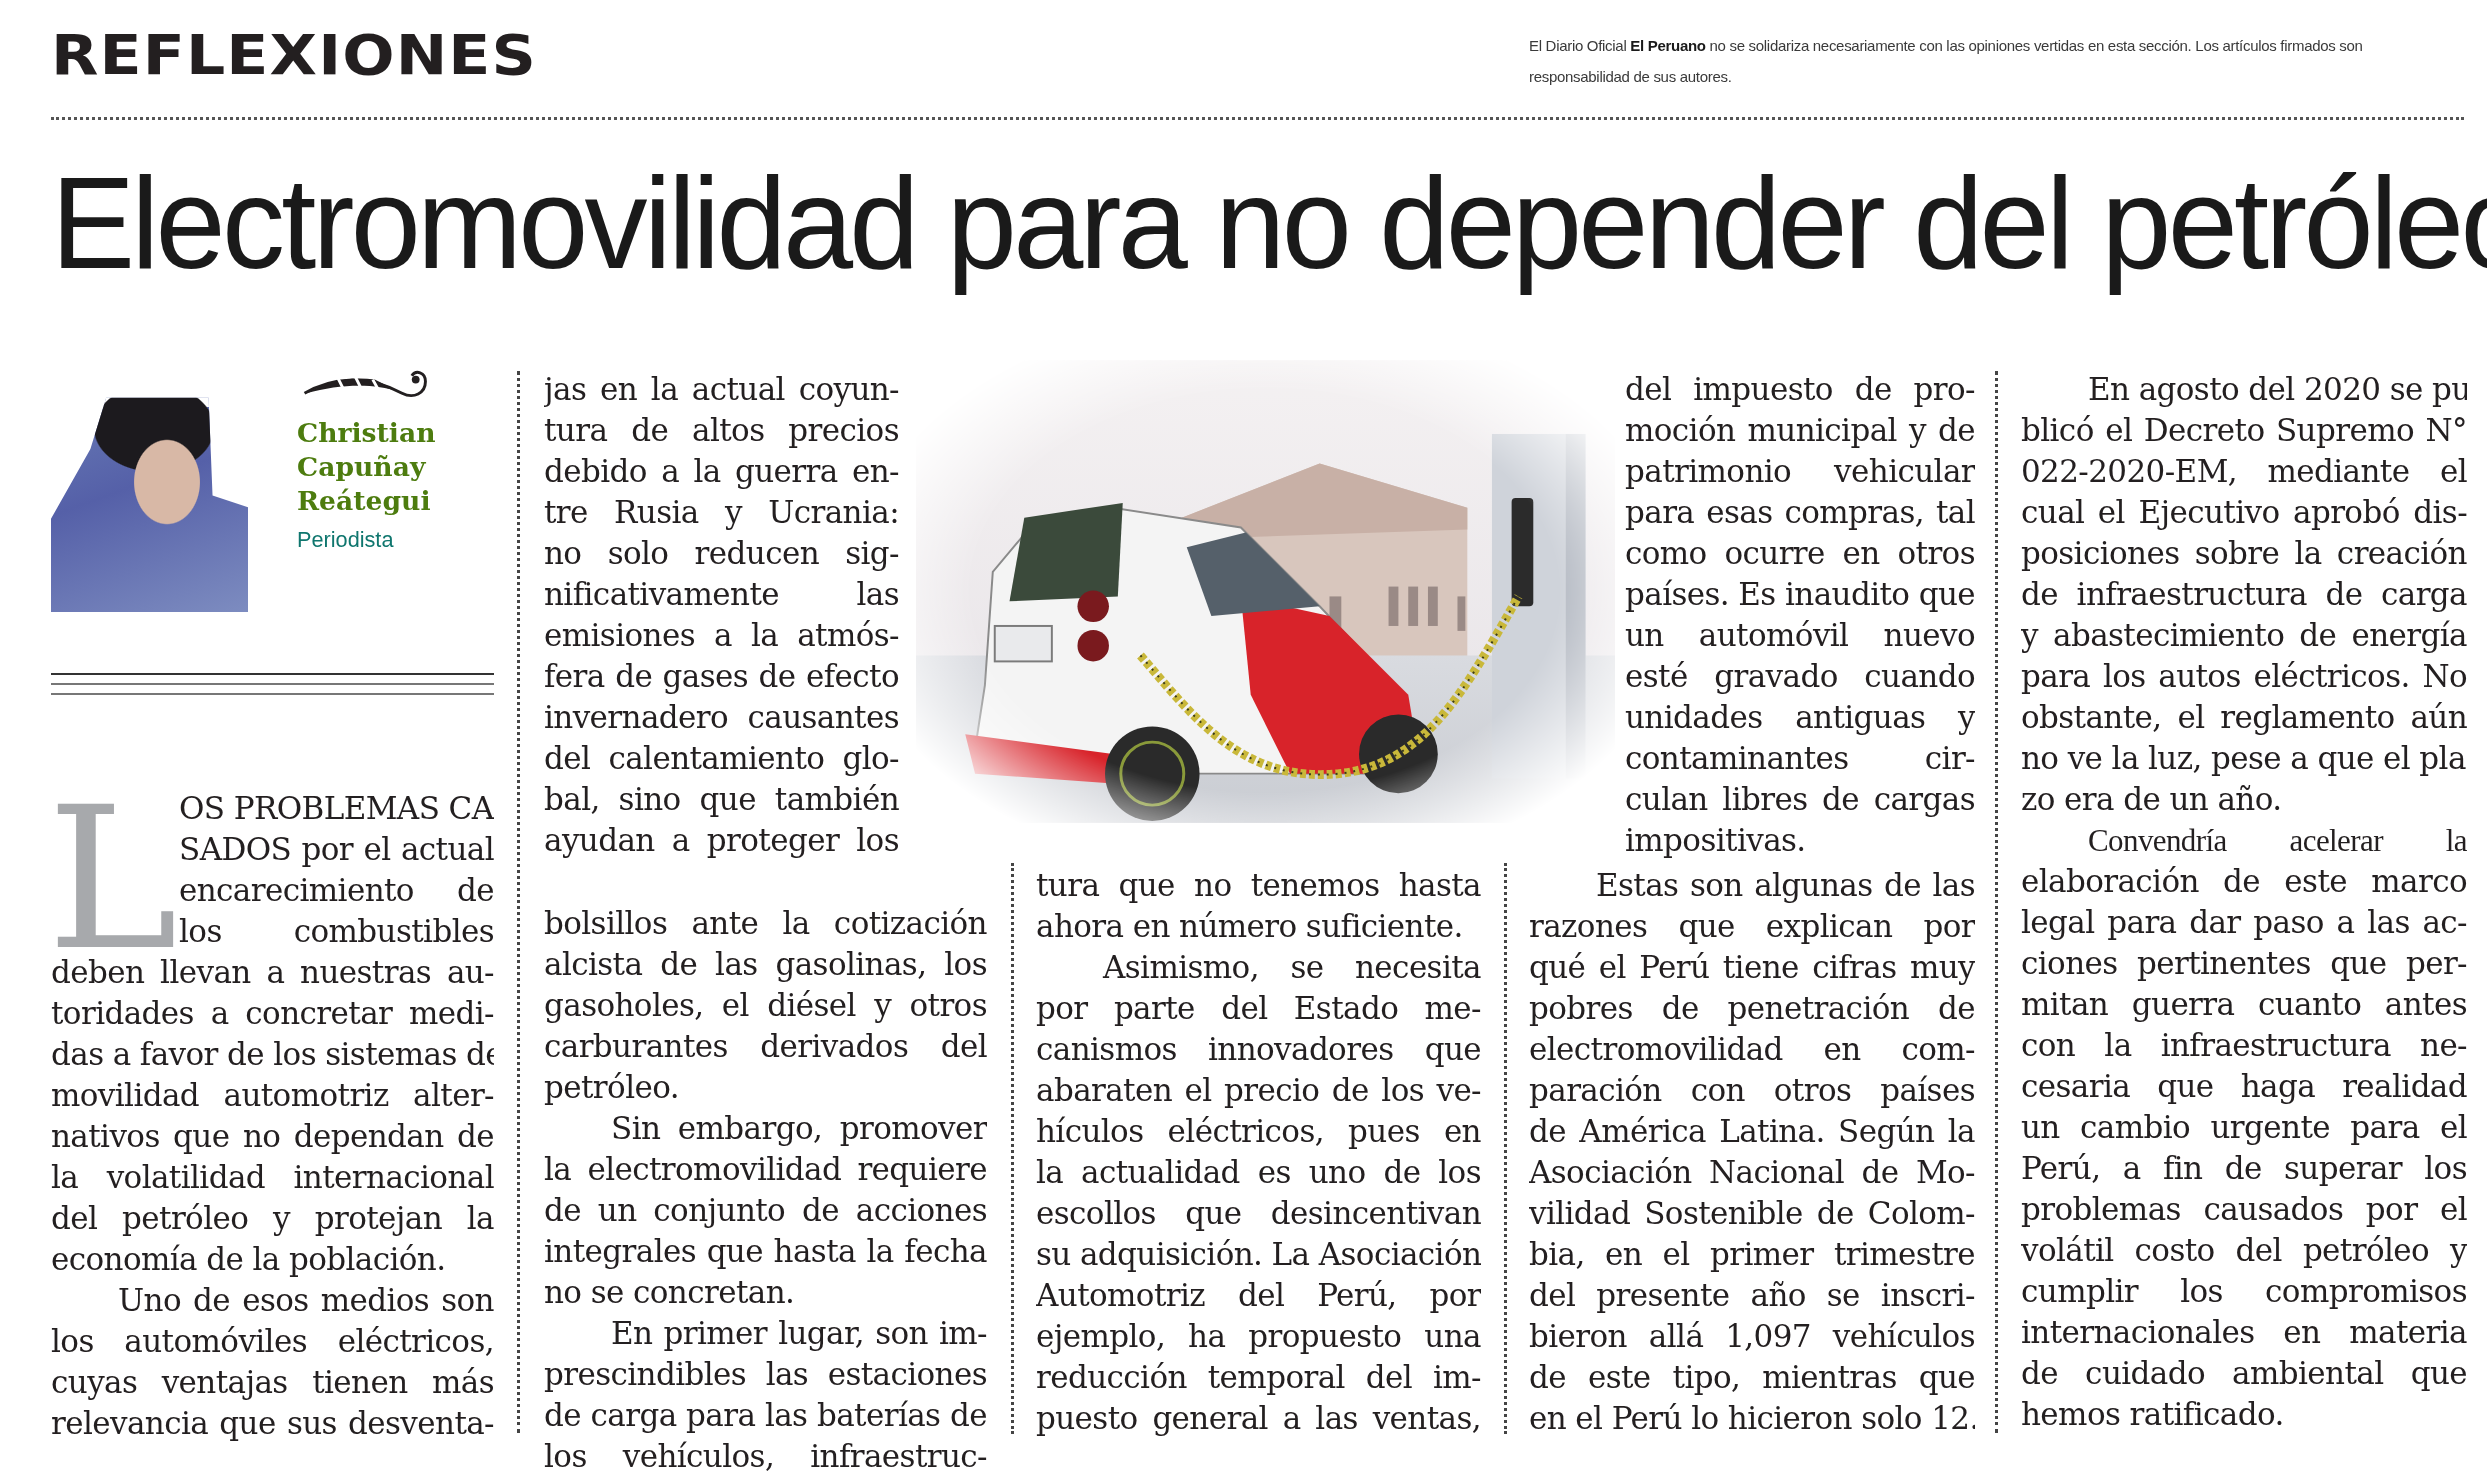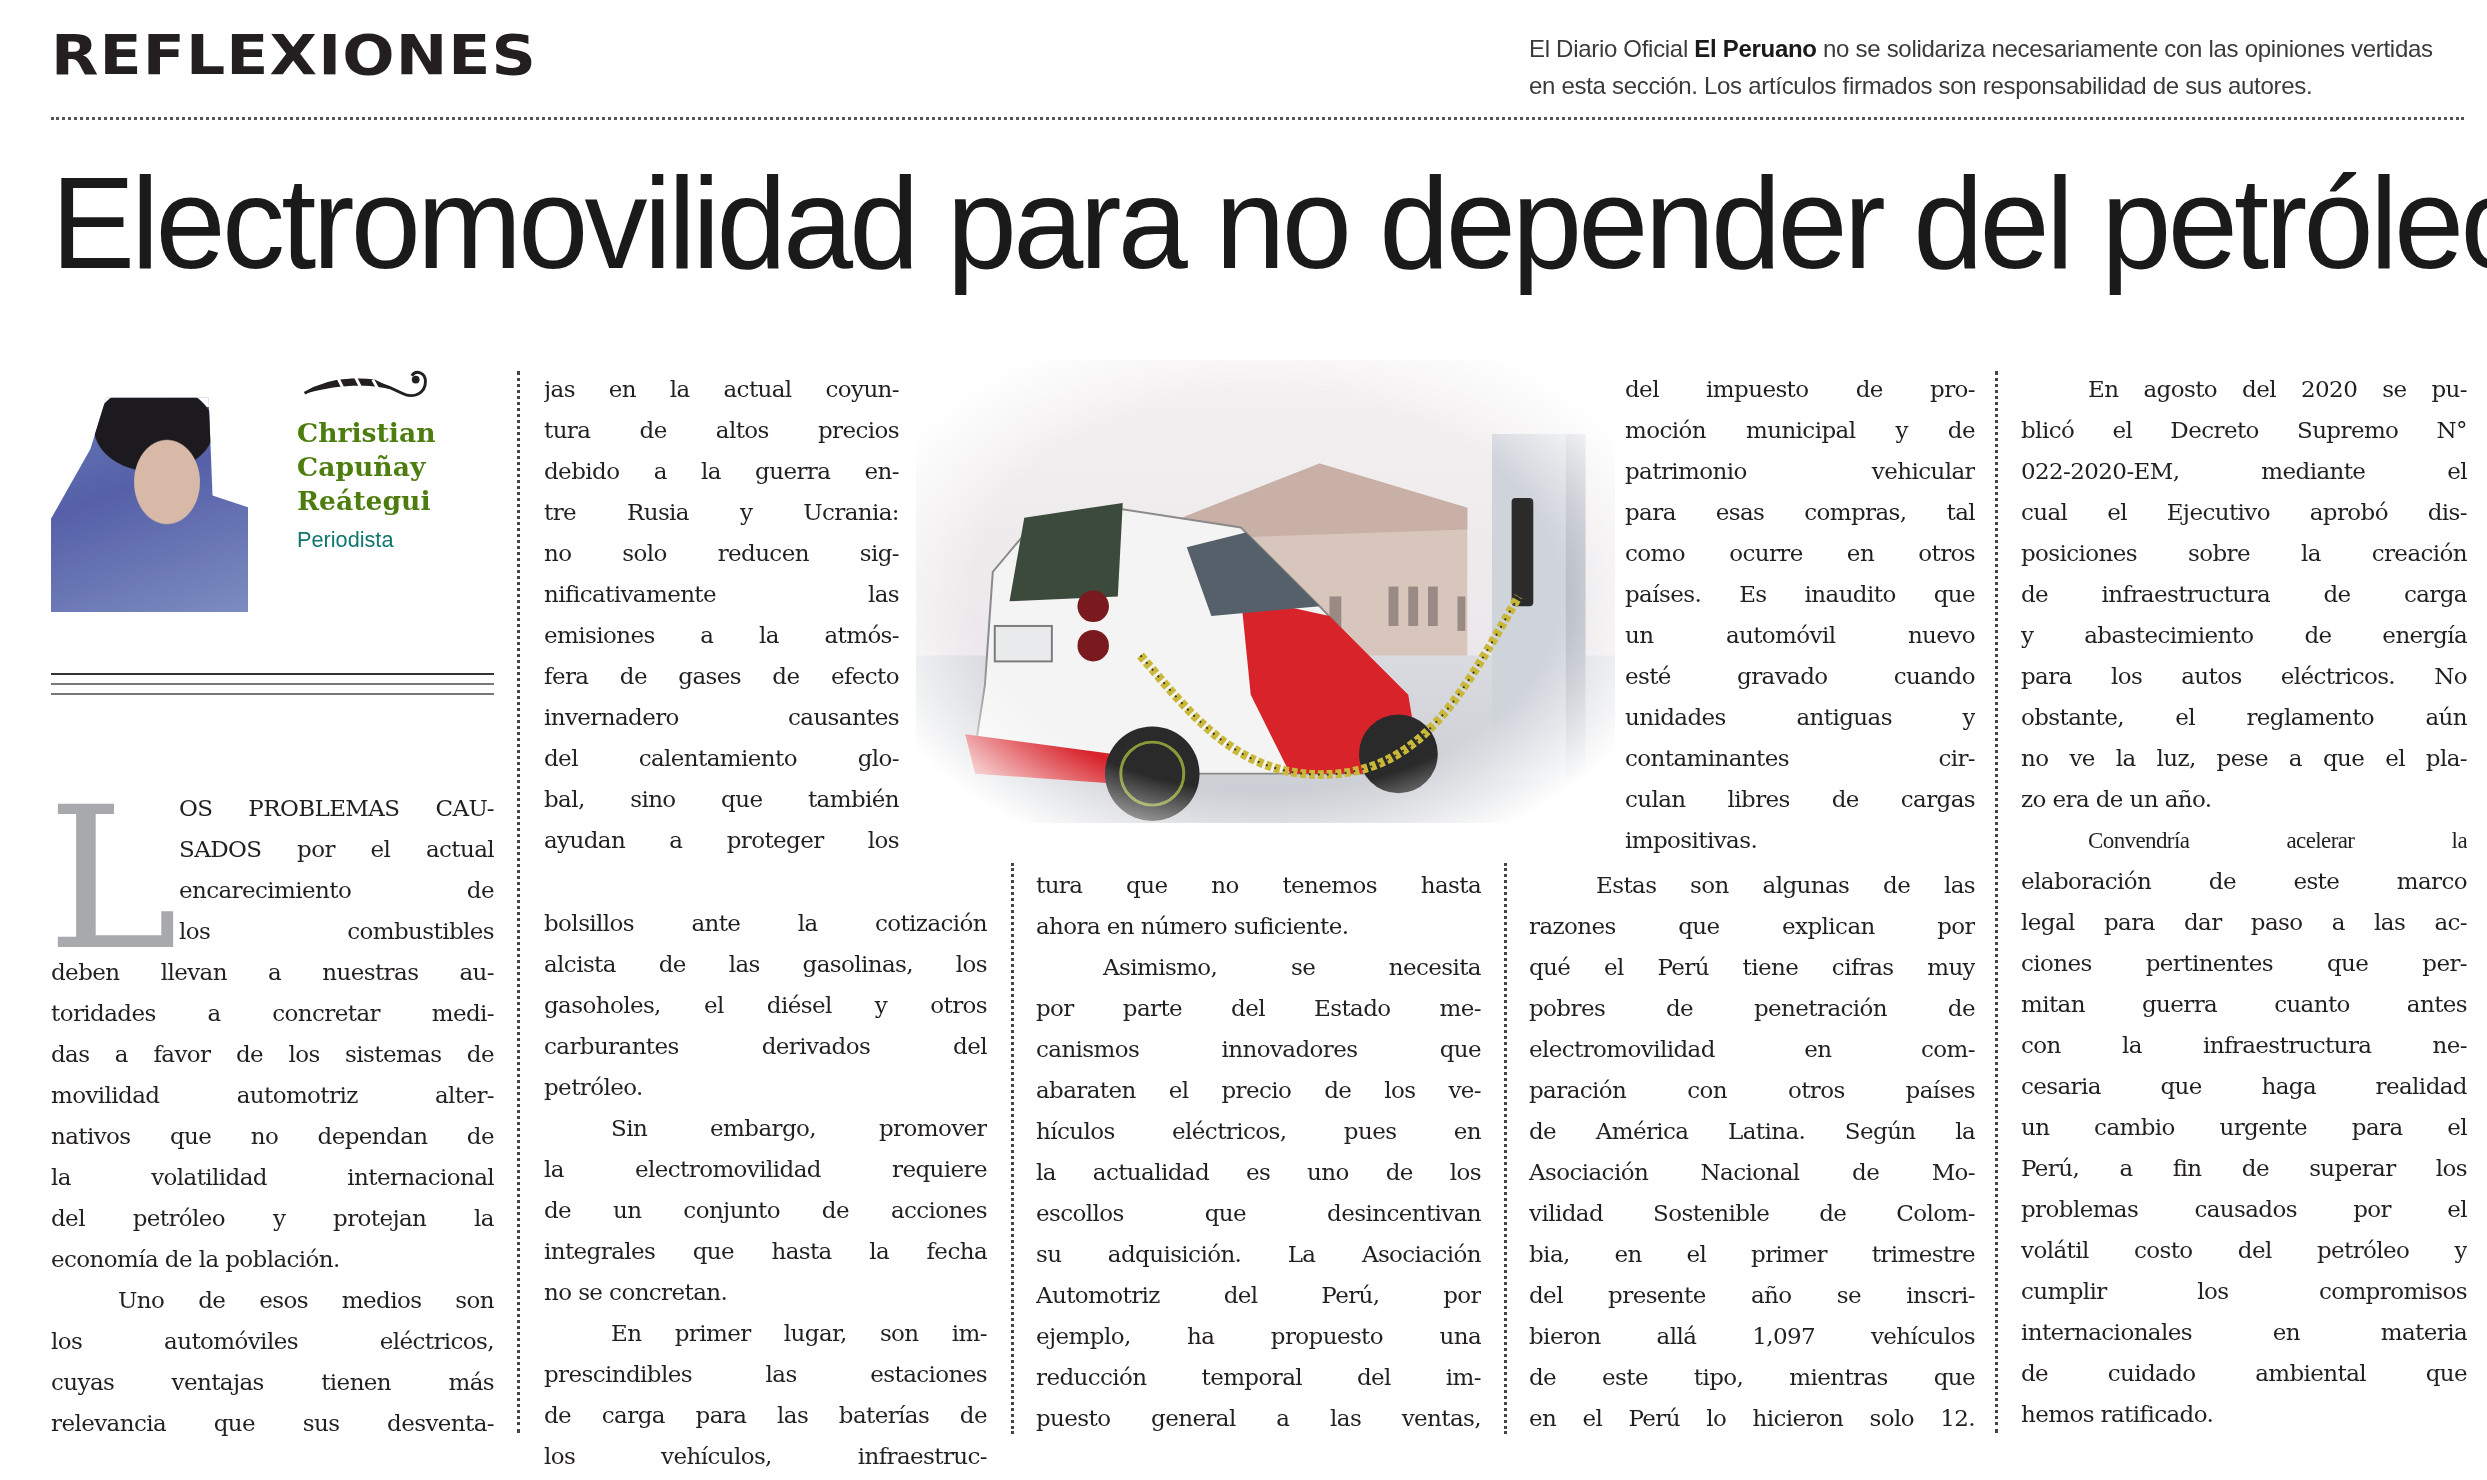"El Diario Oficial El Peruano" .disclaimer { font-size: 24px -> 15px; line-height: 37px -> 31px }
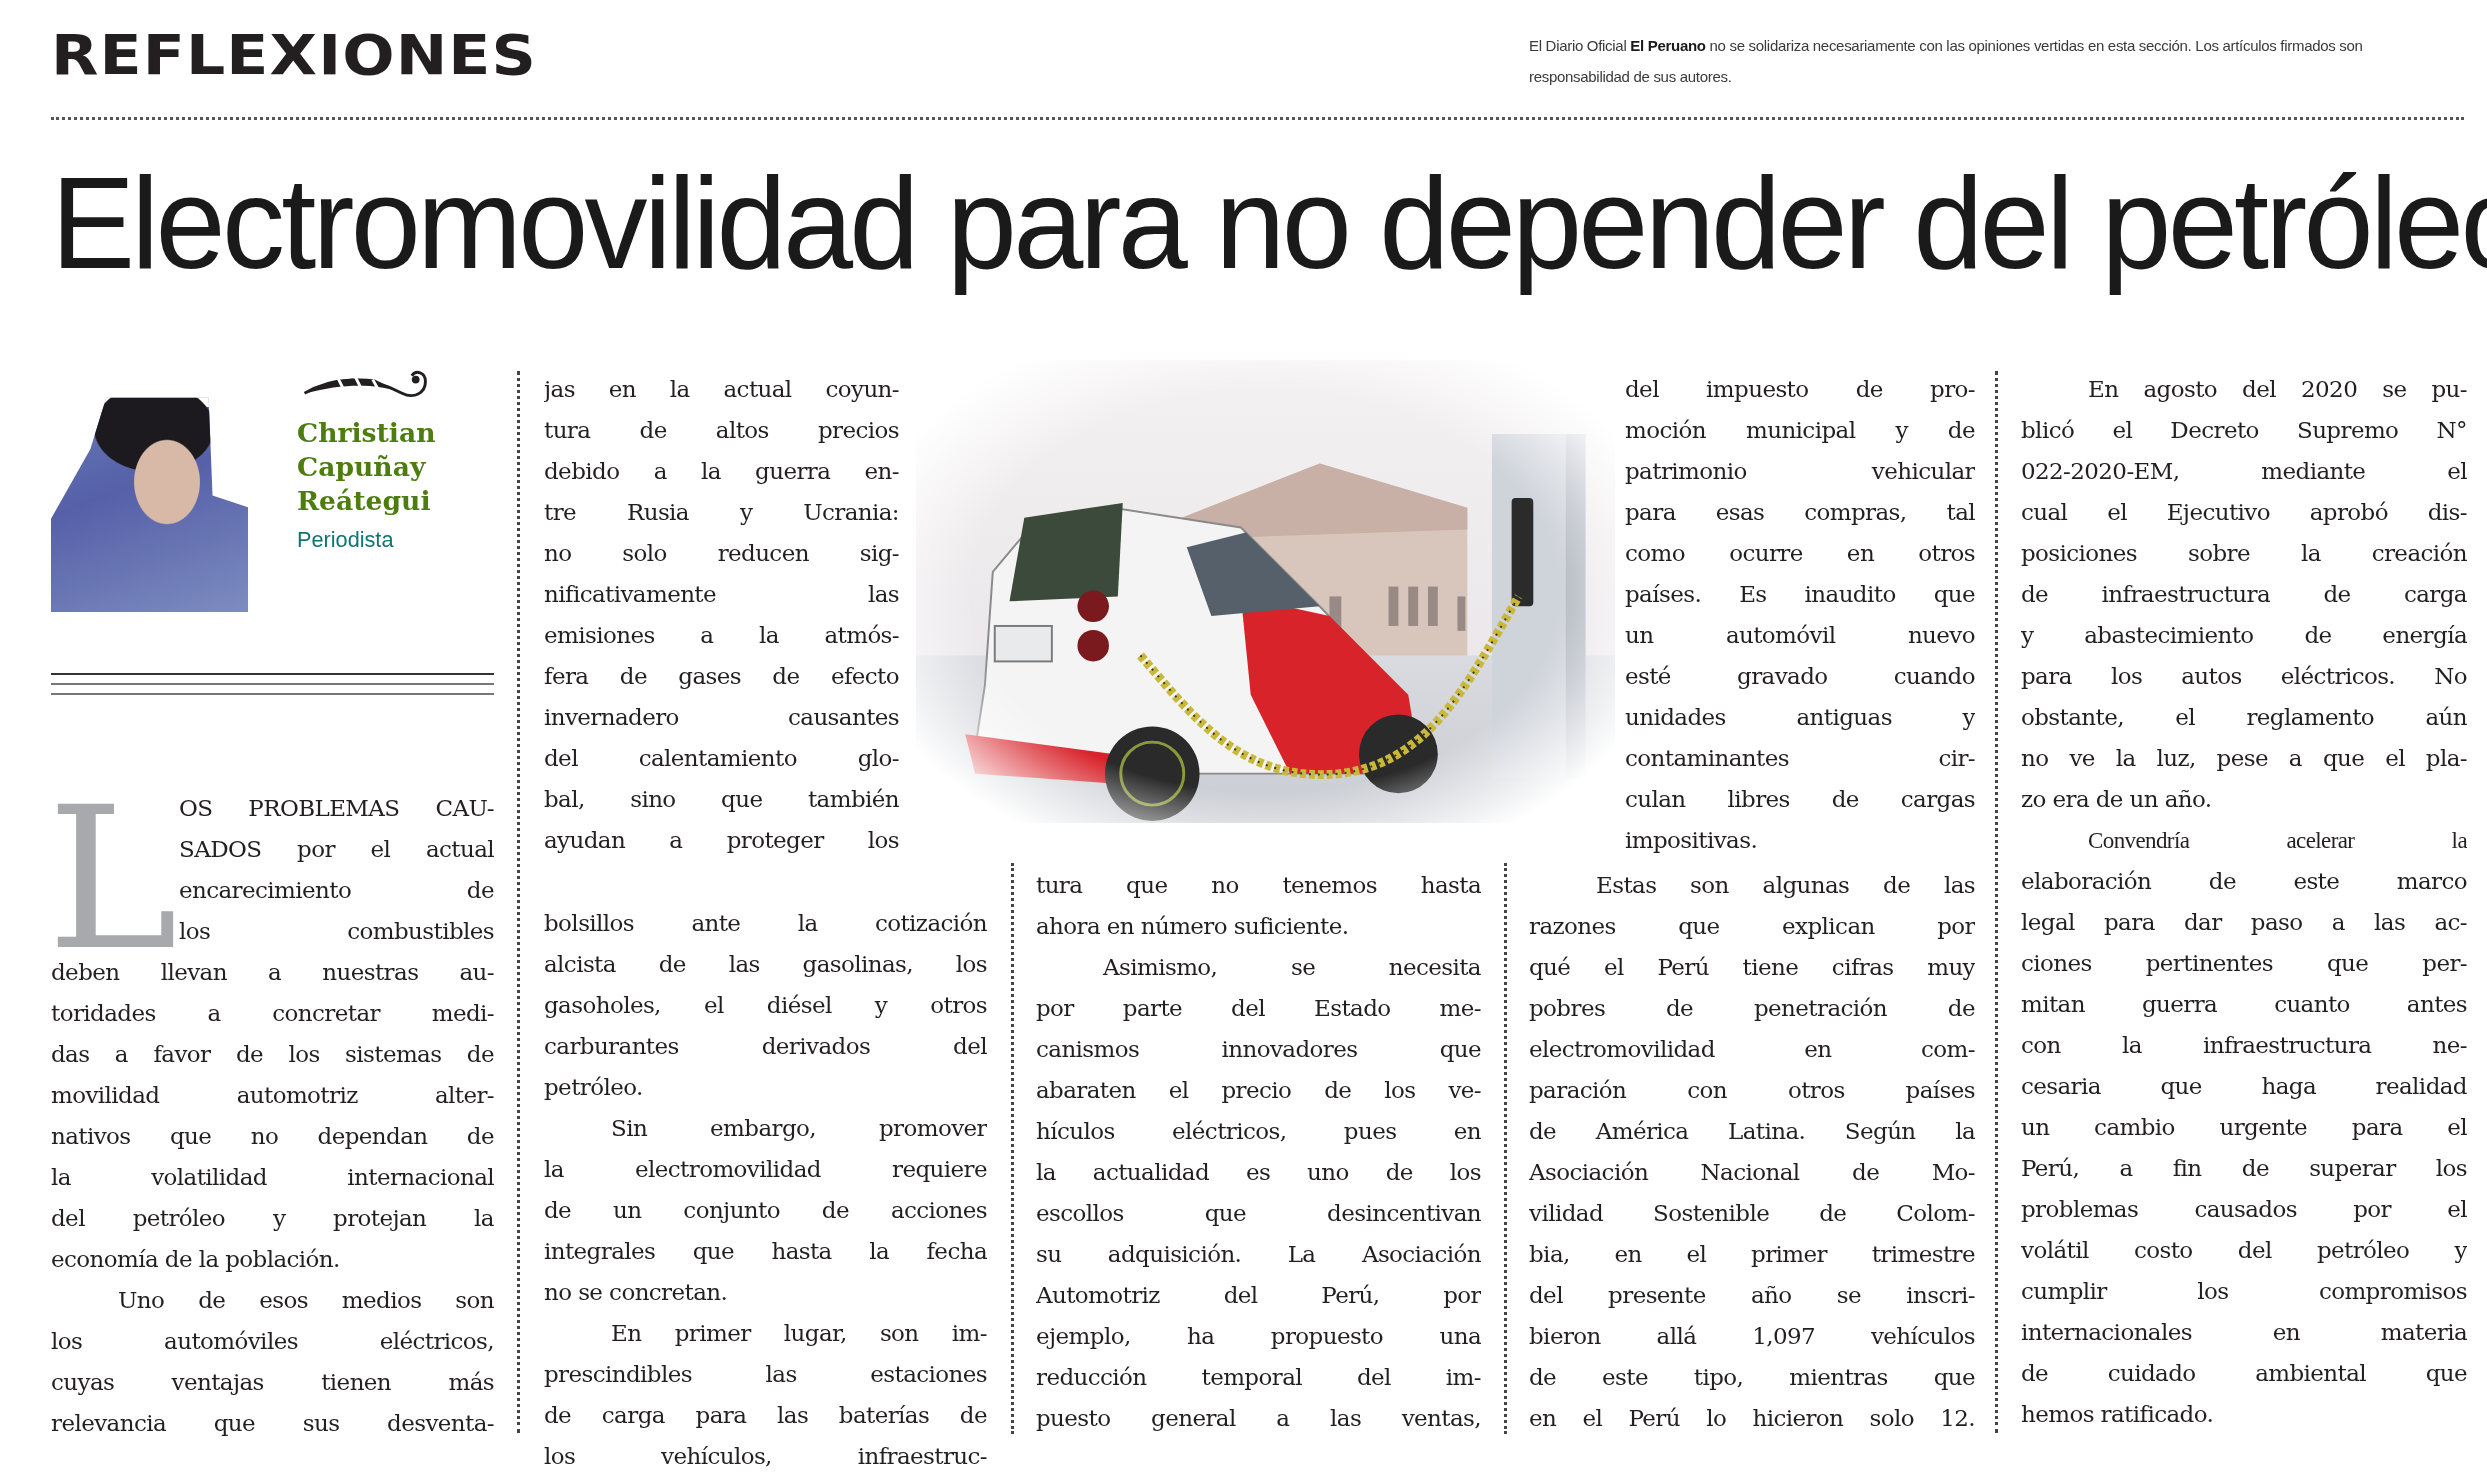"jas en la actual coyun-" .col { font-size: 23px -> 31px }
